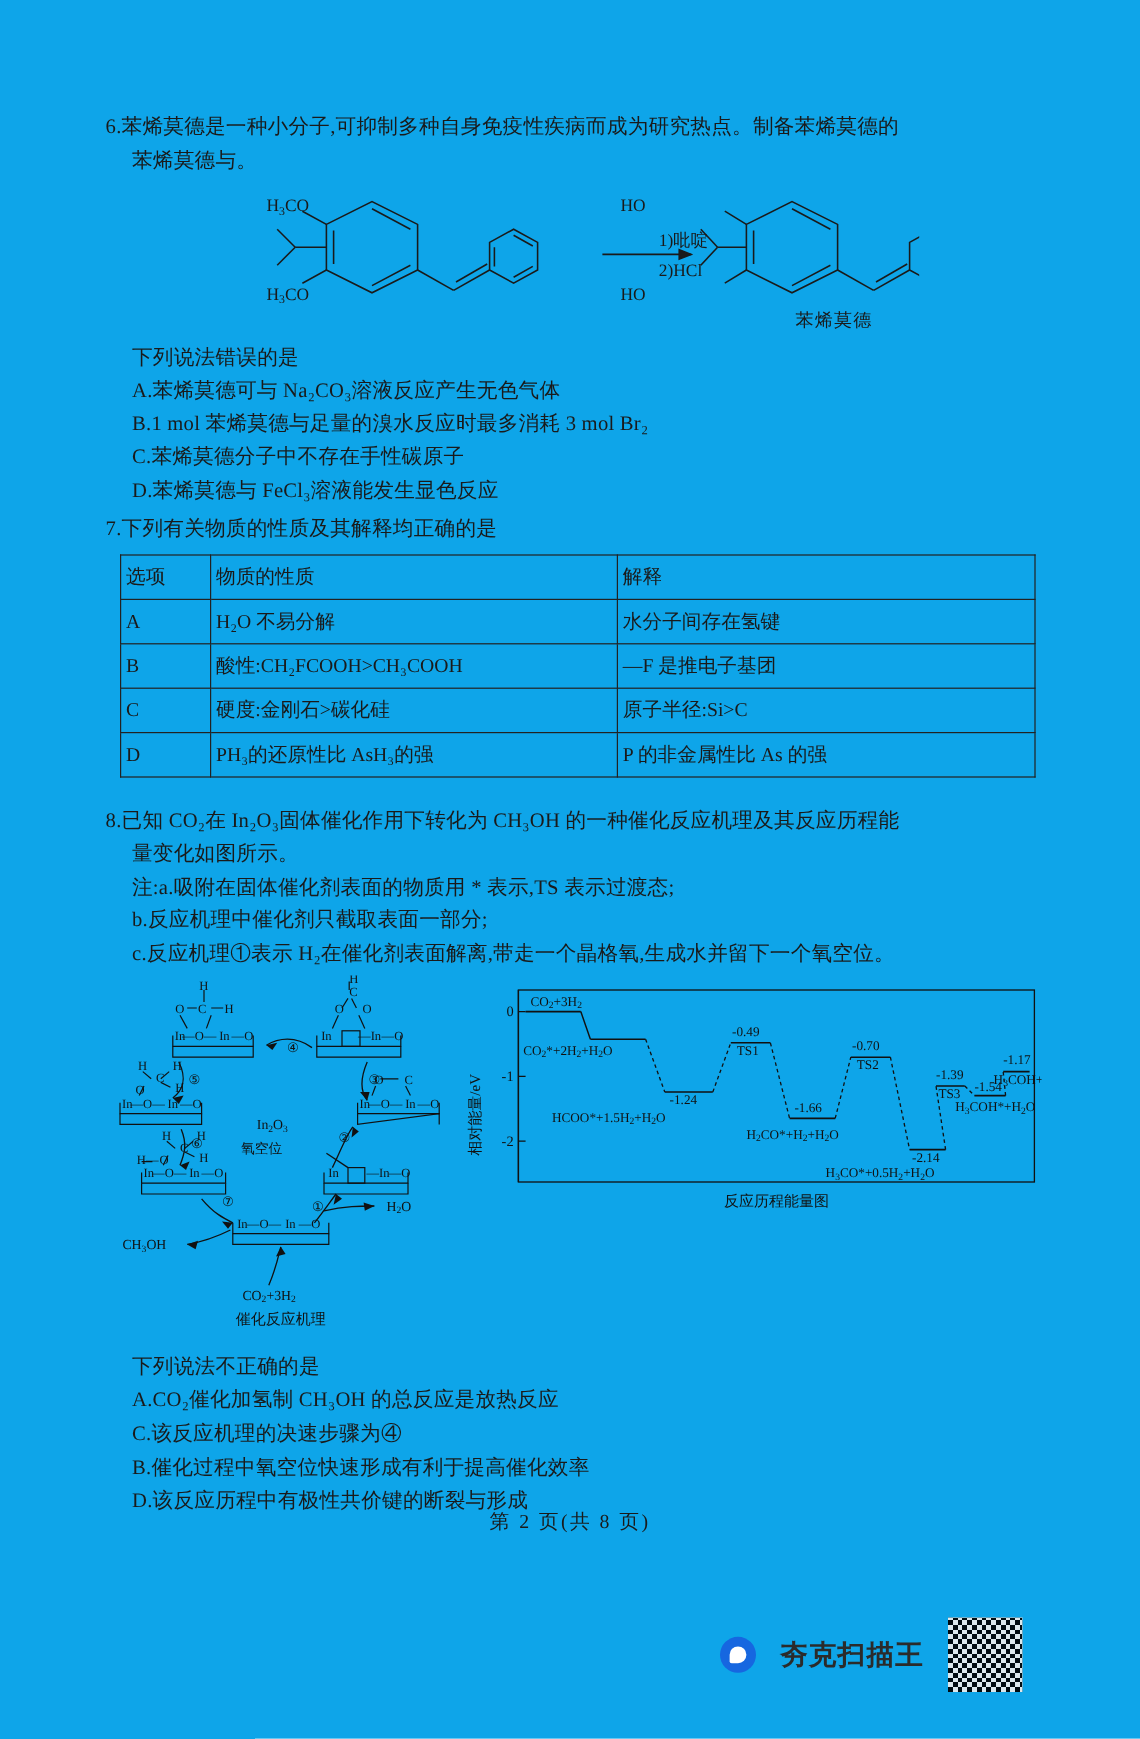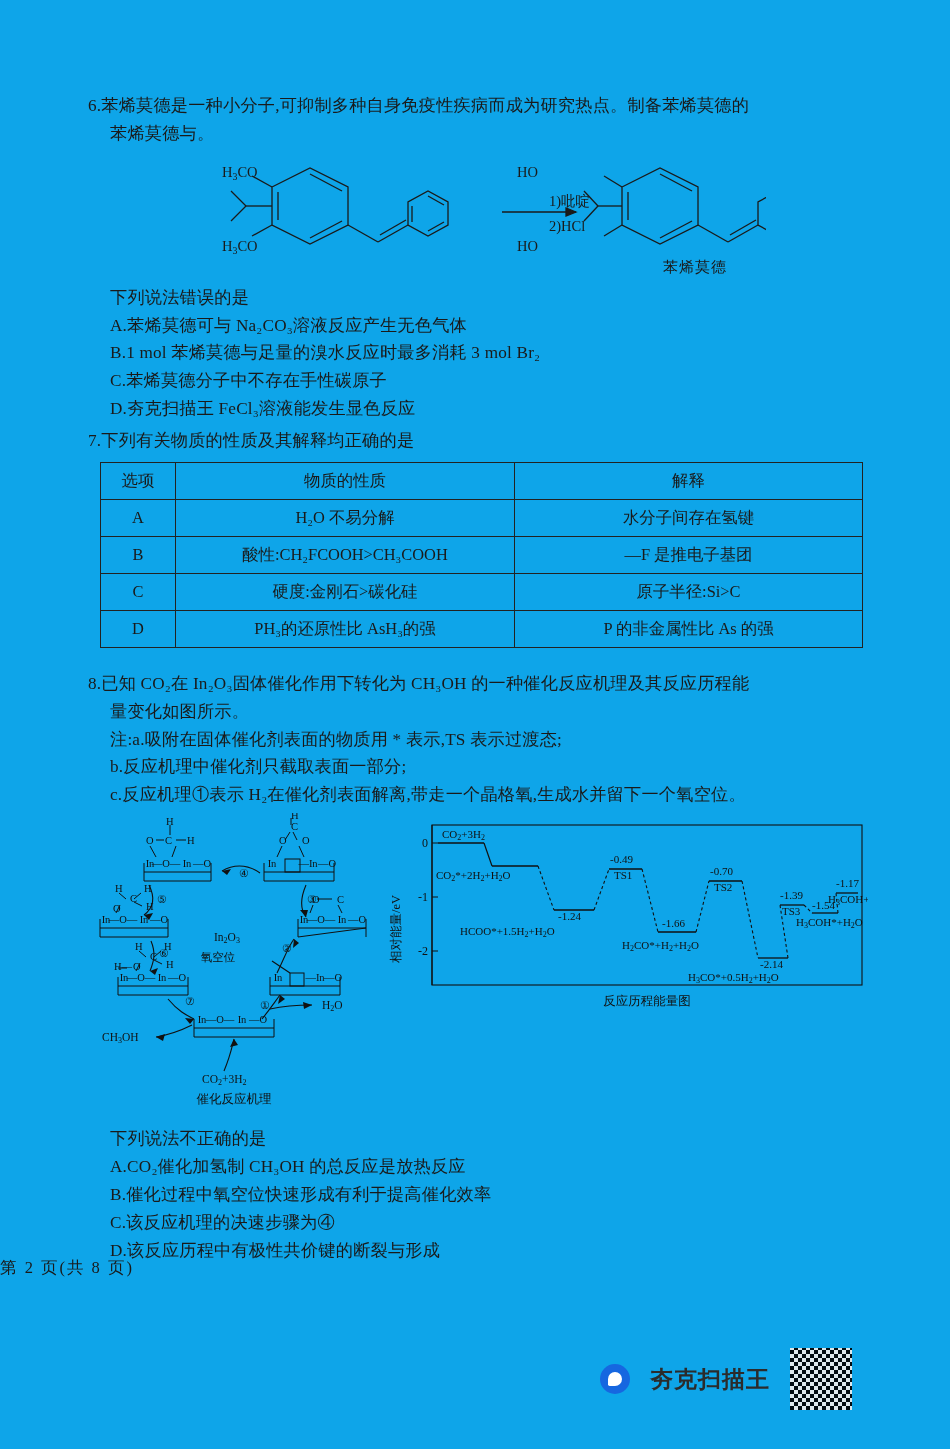"D.夯克扫描王 FeCl₃溶液能发生显色反应" div.opt { text: D.夯克扫描王 -> D.苯烯莫德与 }
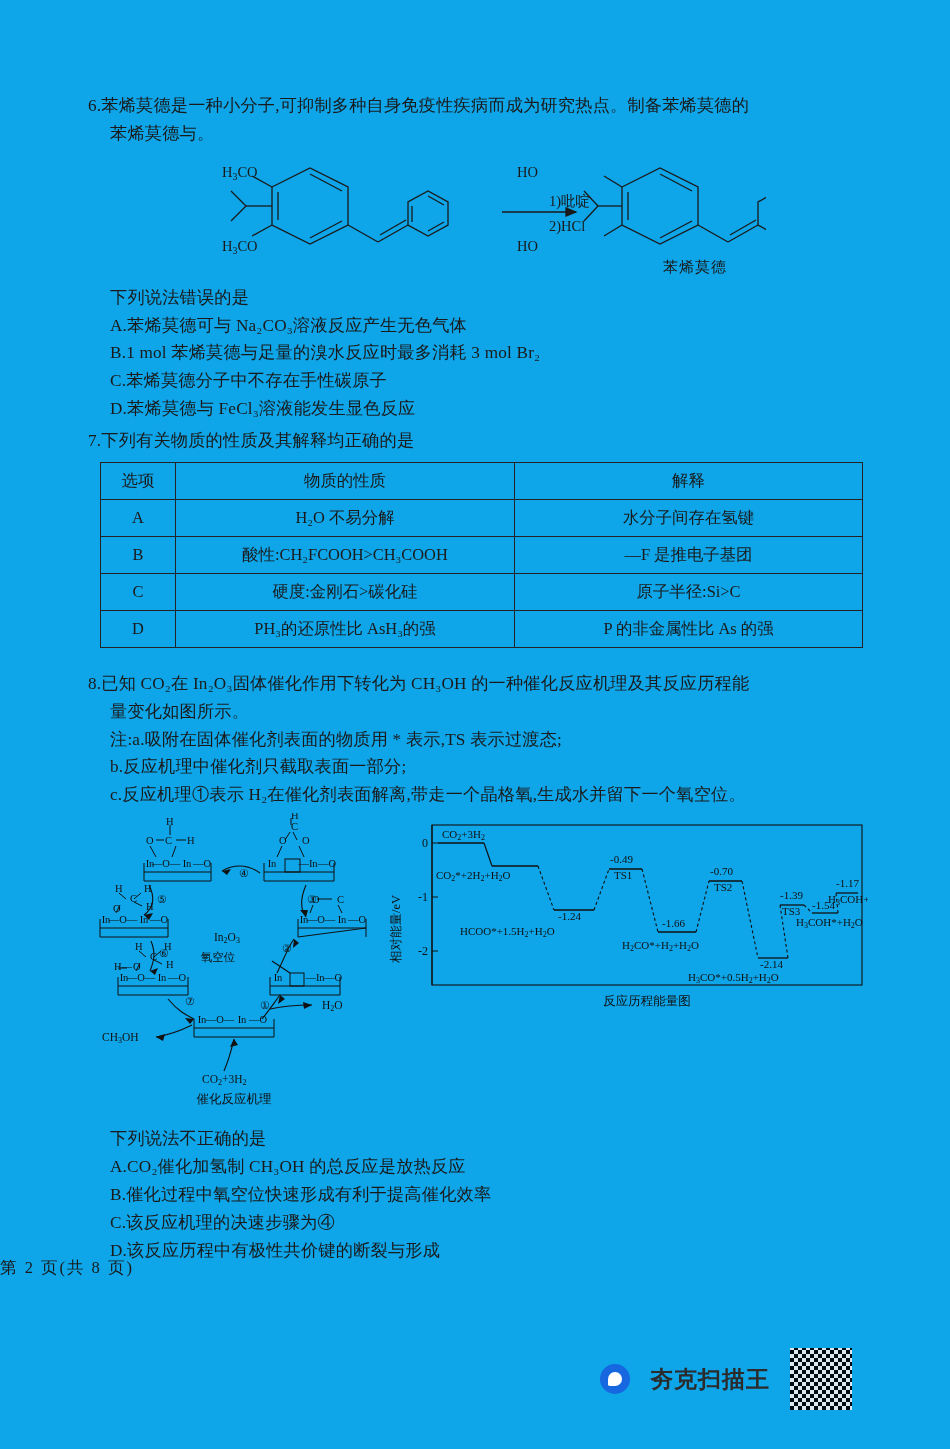"选项" table.q7 td, table.q7 th { text-align: center -> left }
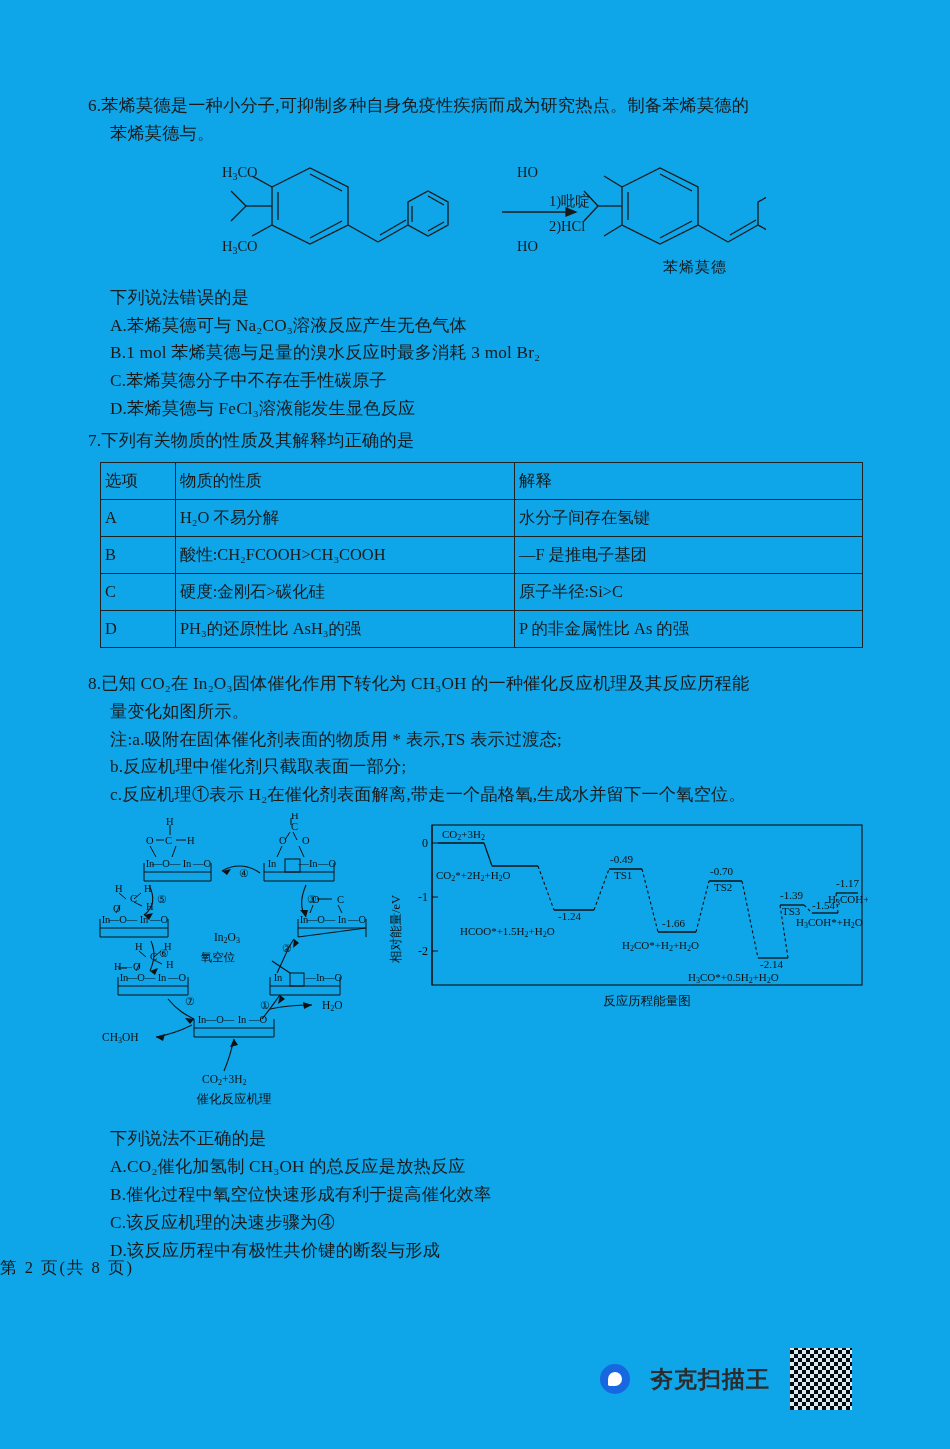"B.催化过程中氧空位快速形成有利于提高催化效率" div.opt { order: before "C.该反应机理的决速步骤为④" -> after "C.该反应机理的决速步骤为④" }
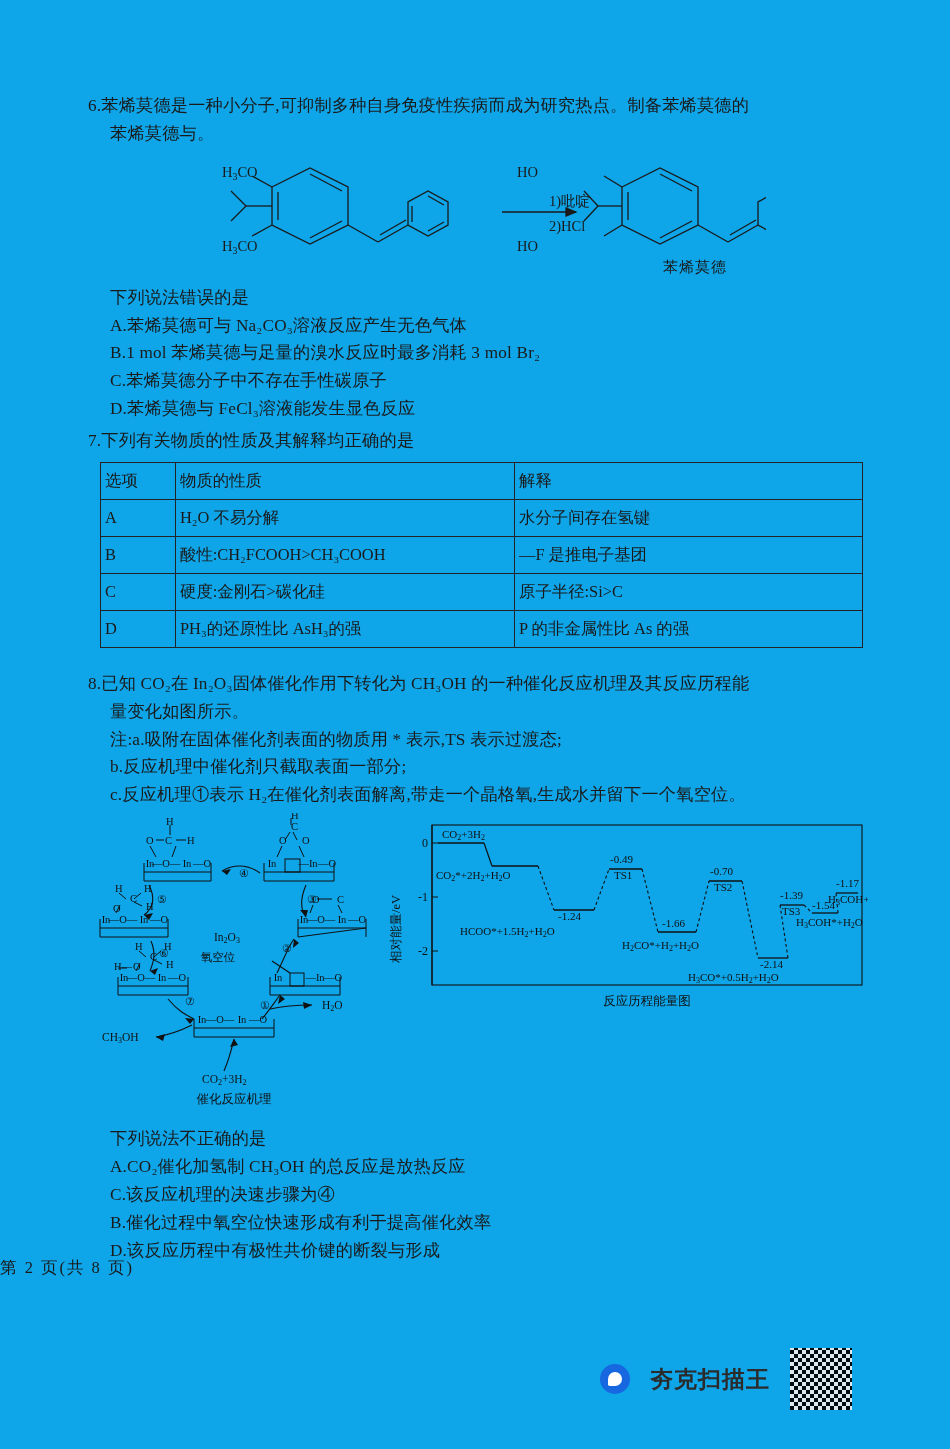"第 2 页(共 8 页)" .footer { text-align: none -> center }
